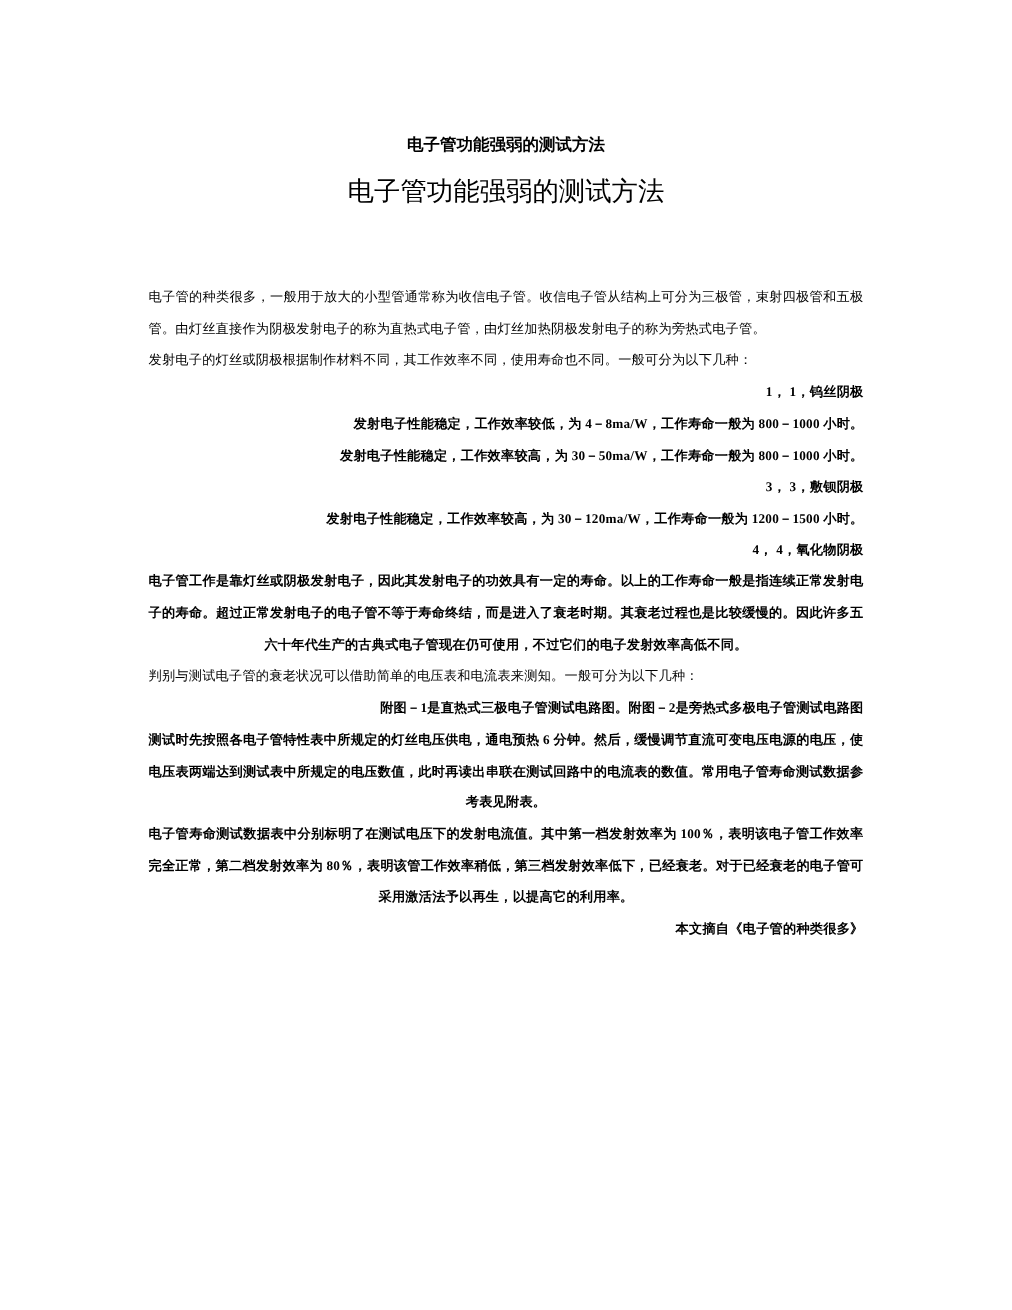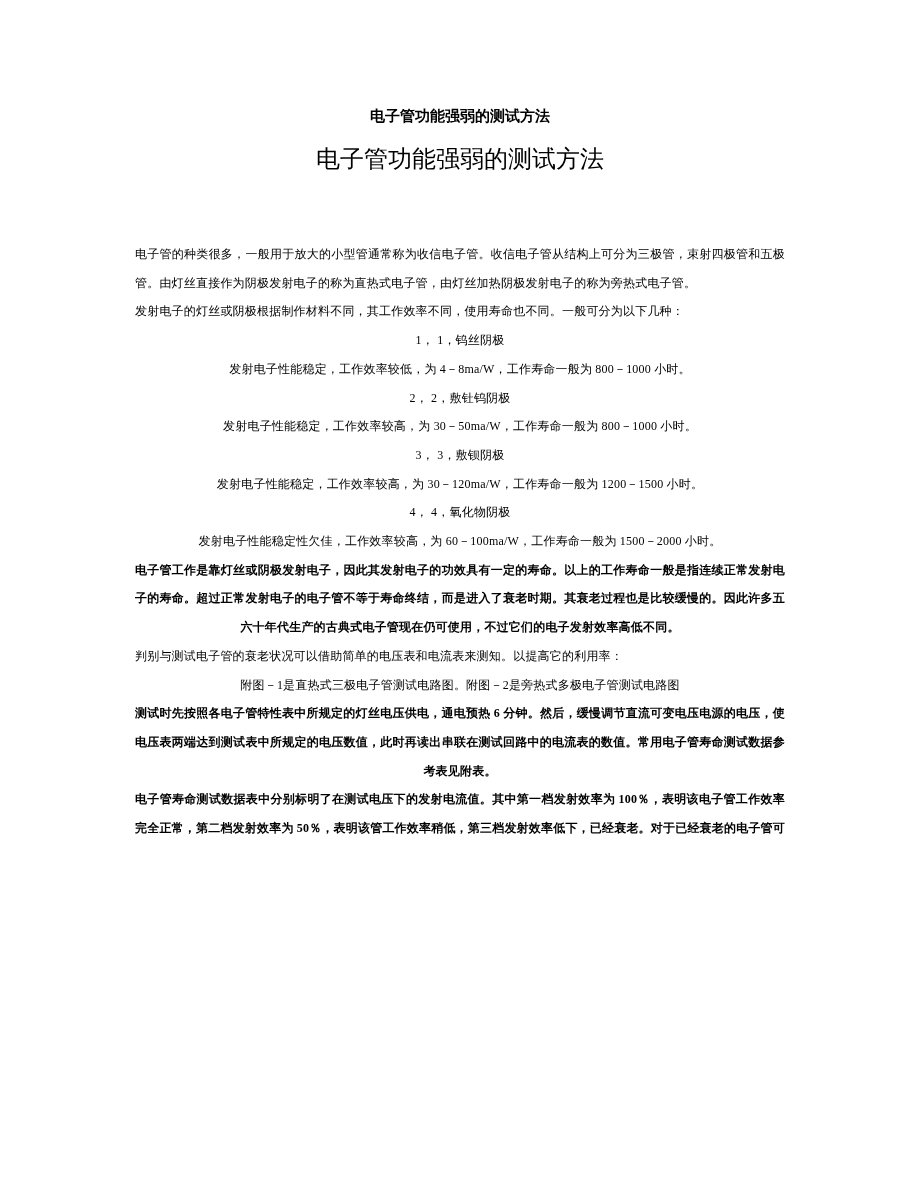"电子管功能强弱的测试方法" .page { margin: 0 auto -> 16px auto }
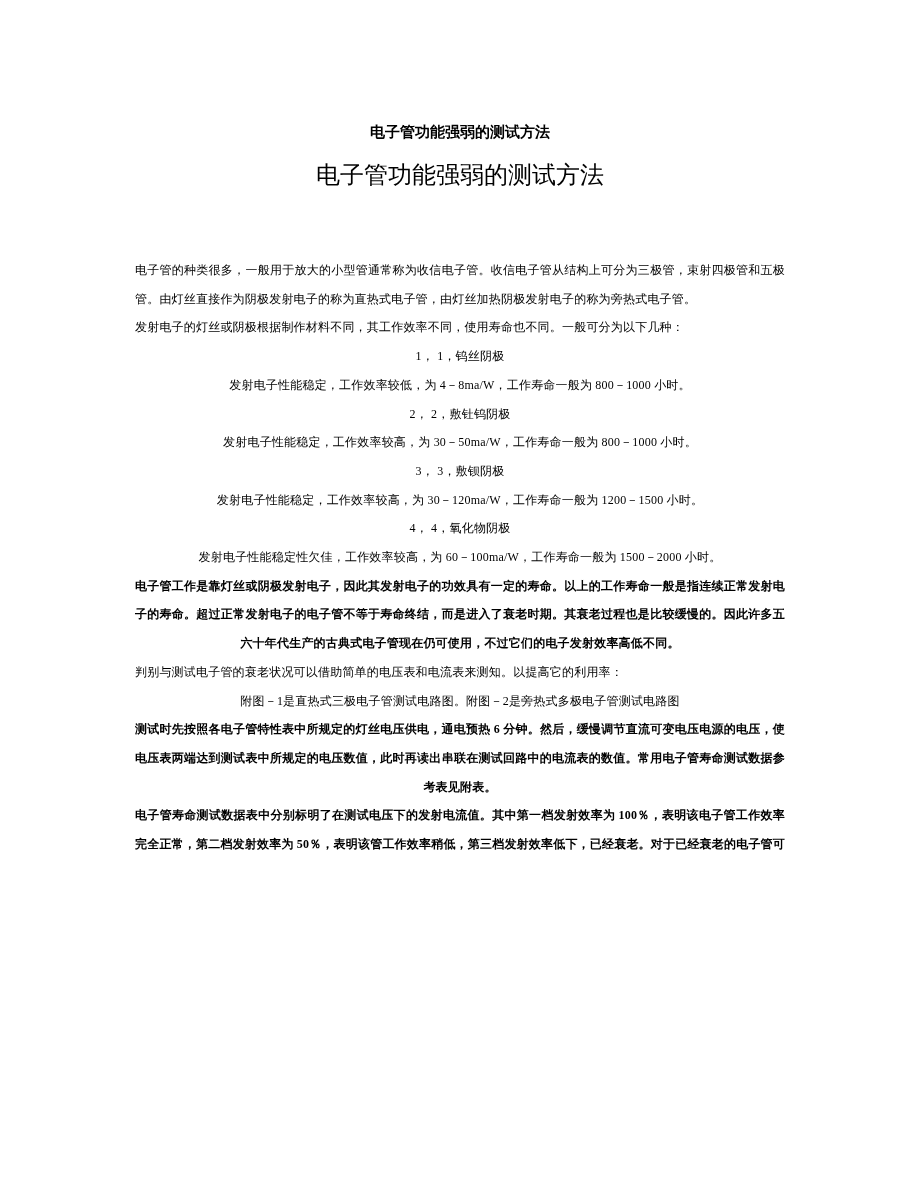"1， 1，钨丝阴极" .c { font-weight: none -> bold; text-align: center -> right }
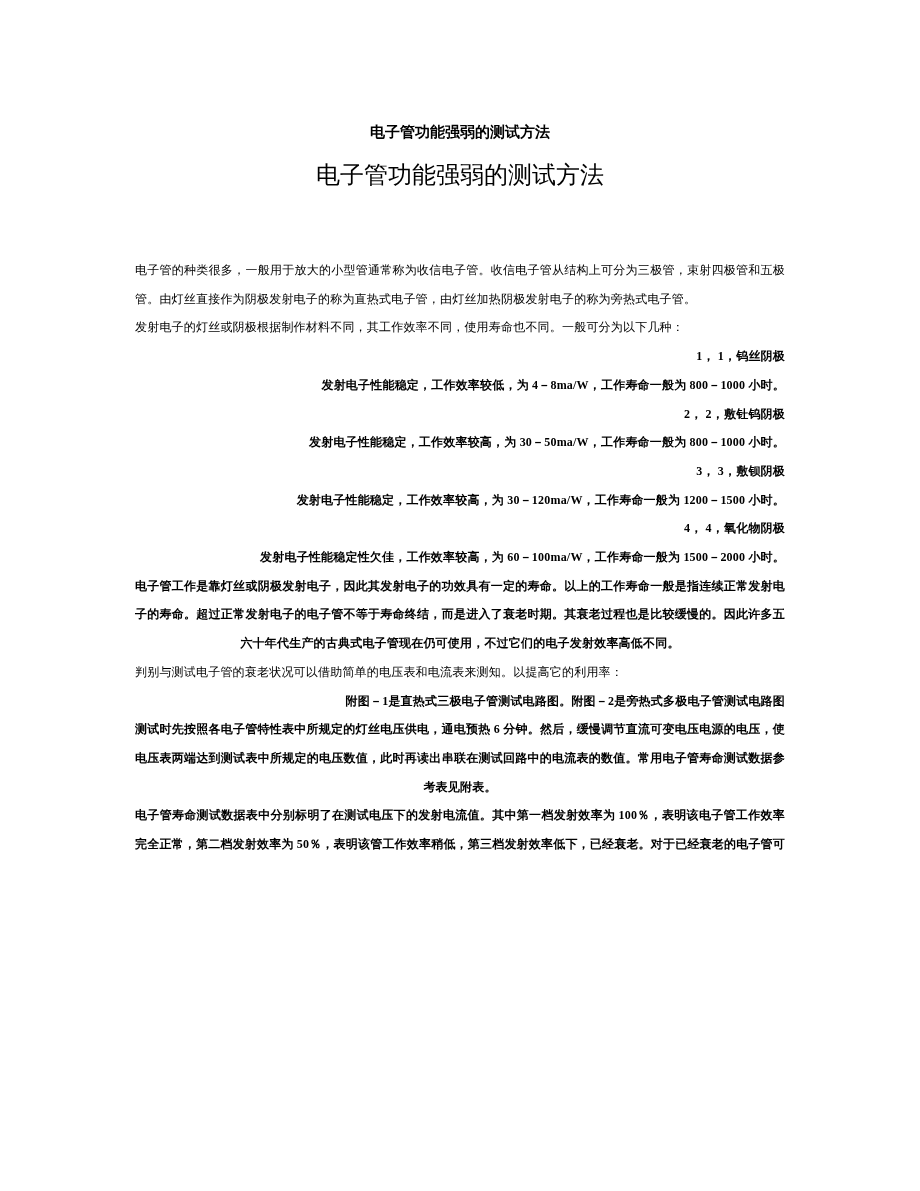"2， 2，敷钍钨阴极" p.c { html: <p>2， 2，敷钍钨阴极</p> -> none }
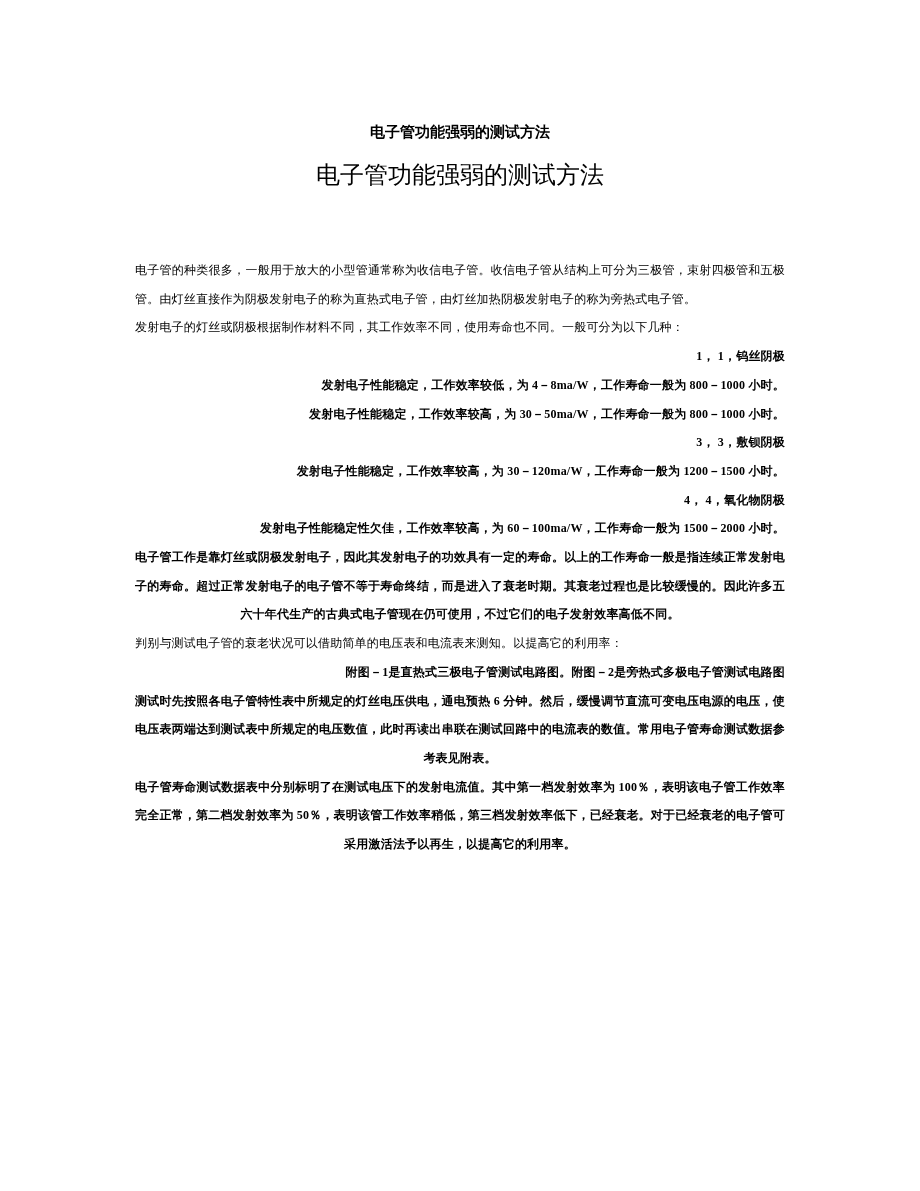"发射电子性能稳定性欠佳，工作效率较高，为 60－100ma/W，工作寿命一般为" p.c { html: <p>发射电子性能稳定性欠佳，工作效率较高，为 60－100ma/W，工作寿命一般为 1500－2000 小时。</p> -> none }
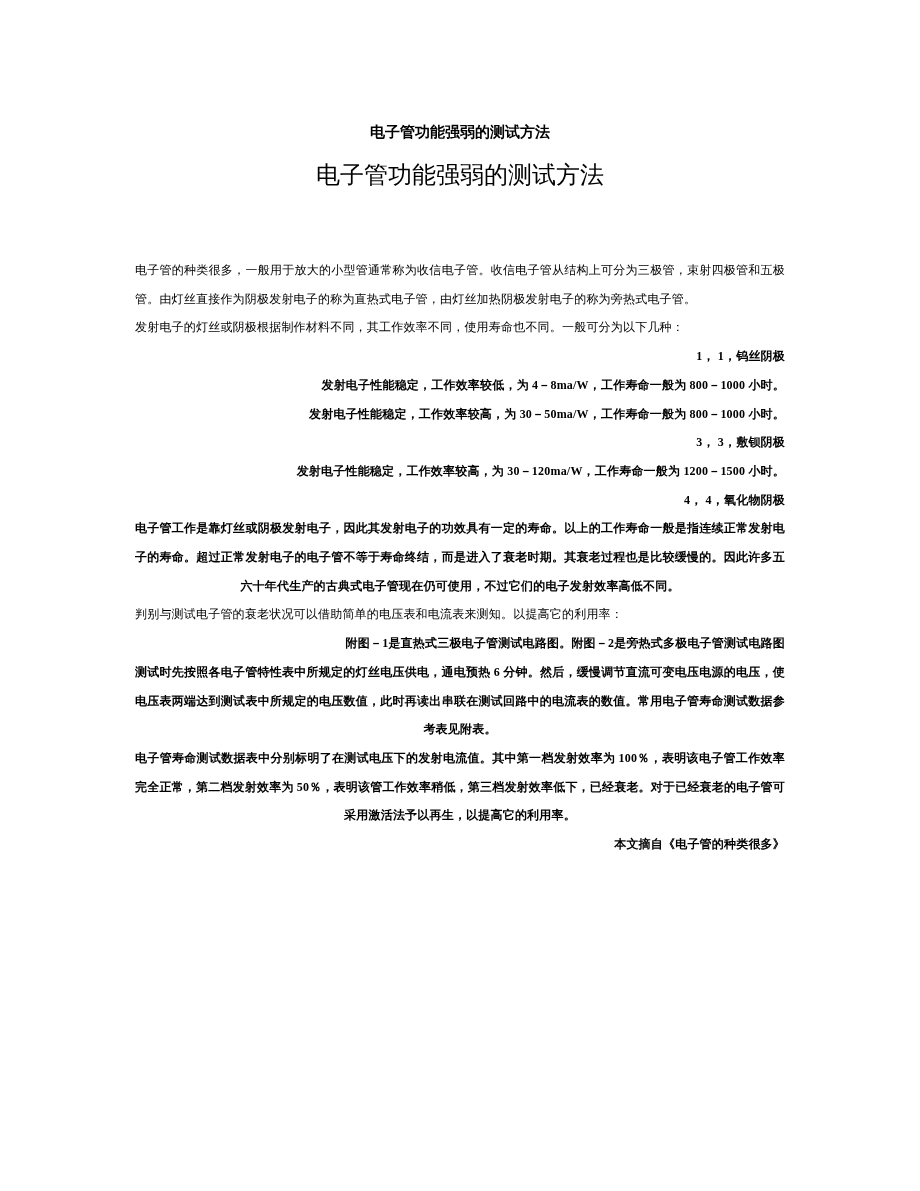"判别与测试电子管的衰老状况可以借助简单的电压表和电流表来测知。以提高它的利用率：" p.j { text: 以提高它的利用率 -> 一般可分为以下几种 }
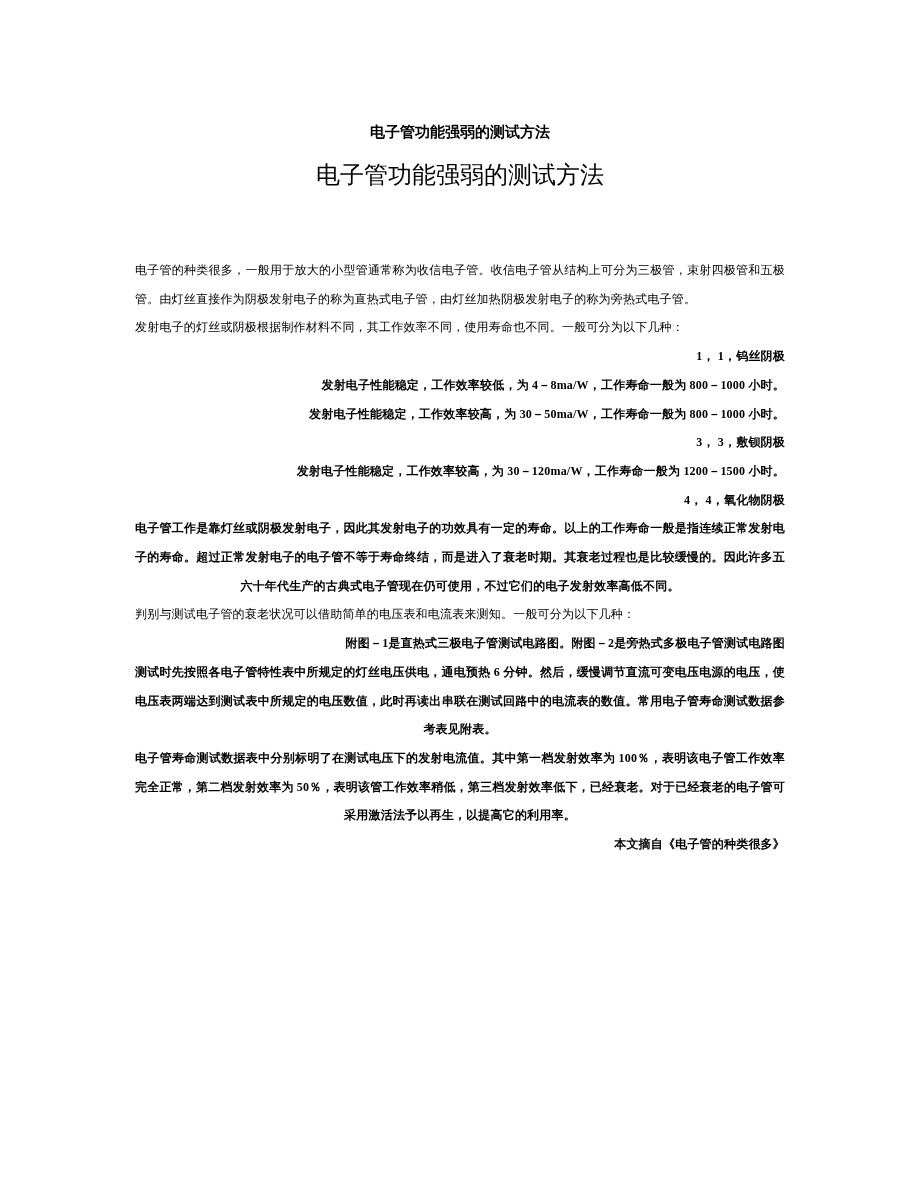"电子管寿命测试数据表中分别标明了在测试电压下的发射电流值。其中第一档发射效率为" p.jc { text: 50 -> 80 }
